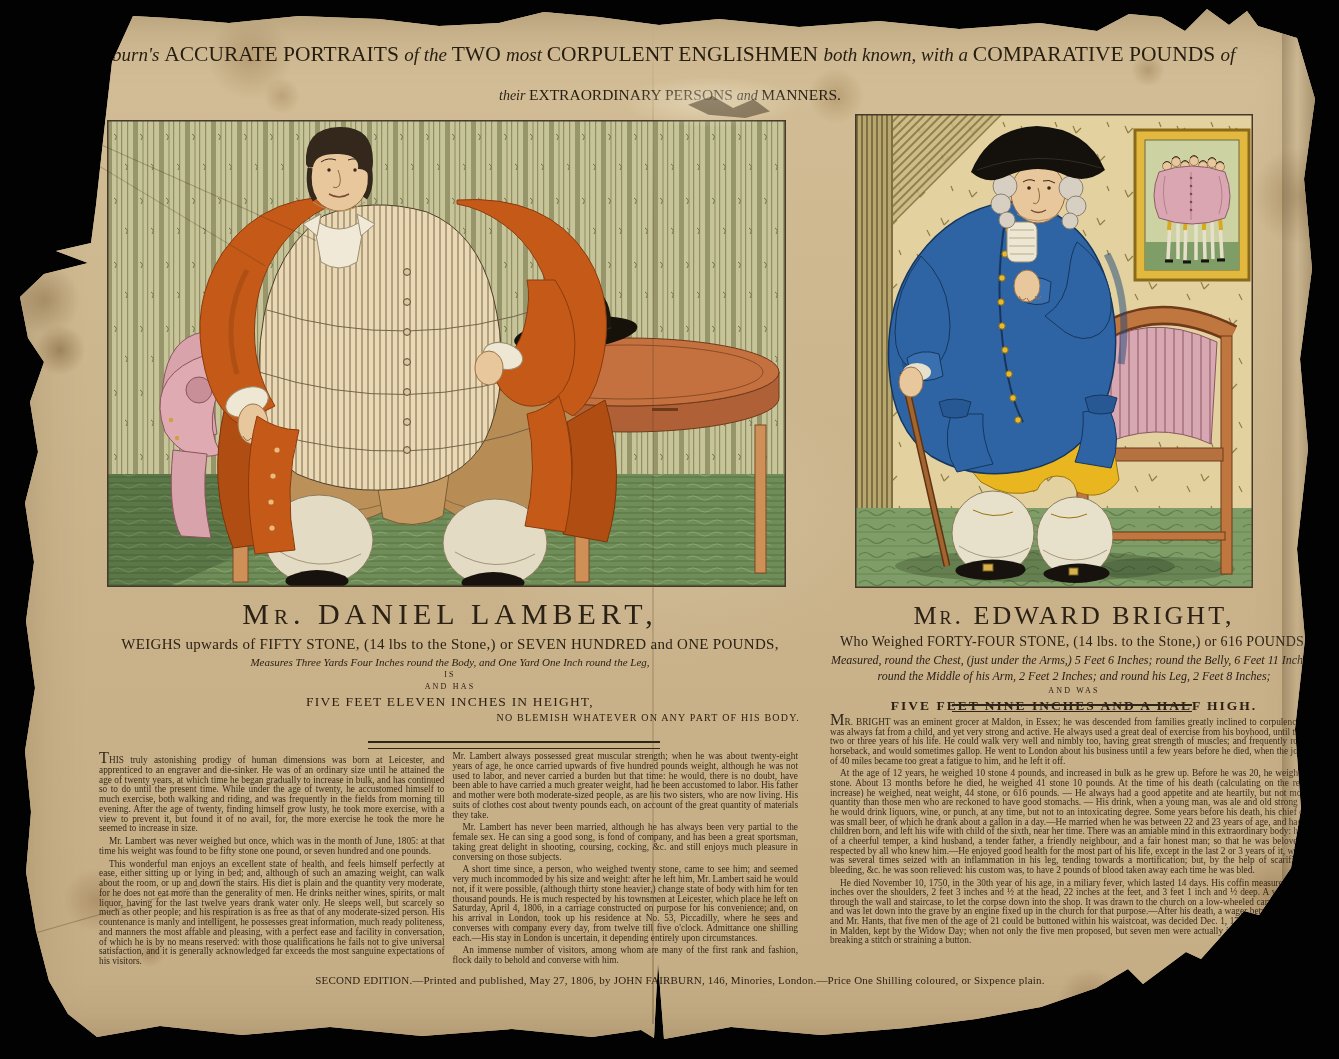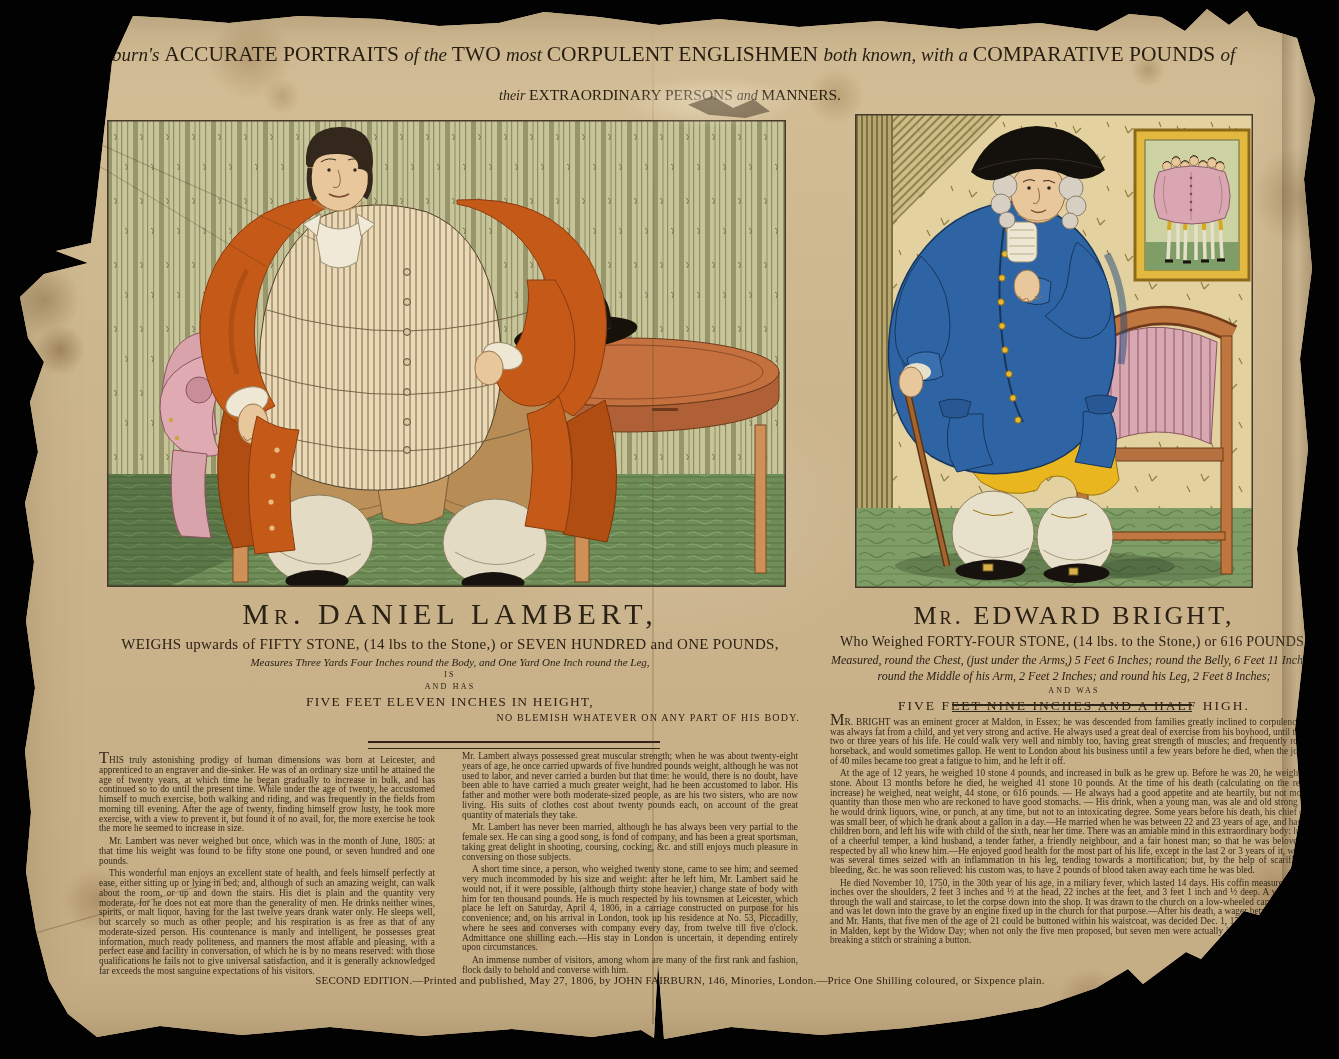"FIVE FEET NINE INCHES AND" .bright-head .l-md { font-weight: none -> bold }
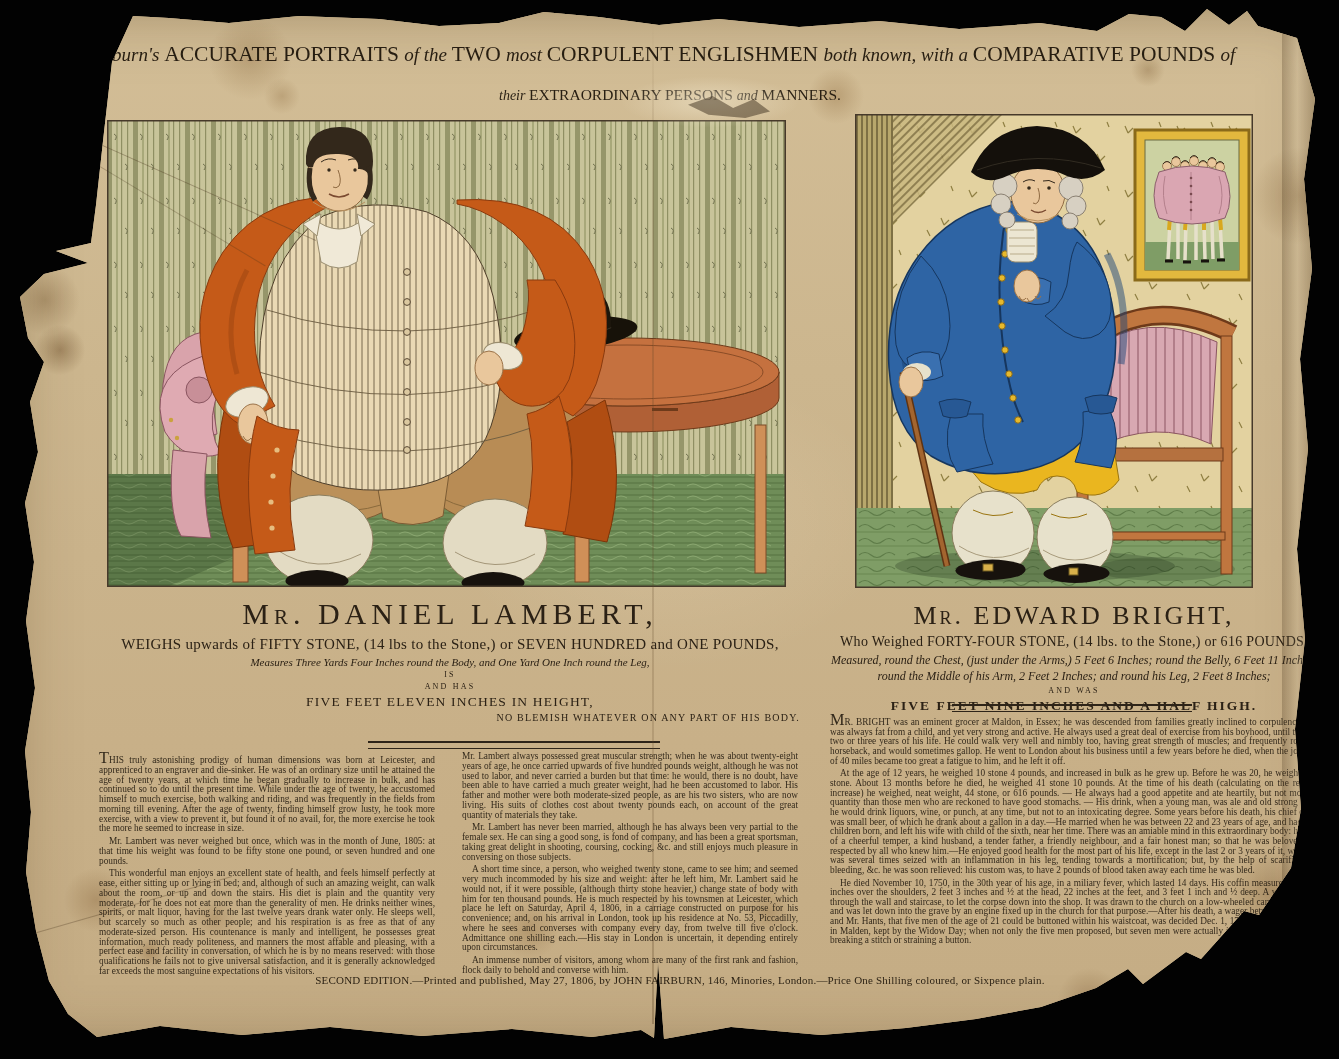"THIS truly astonishing prodigy of" .lambert-body { gap: 27px -> 8px }
